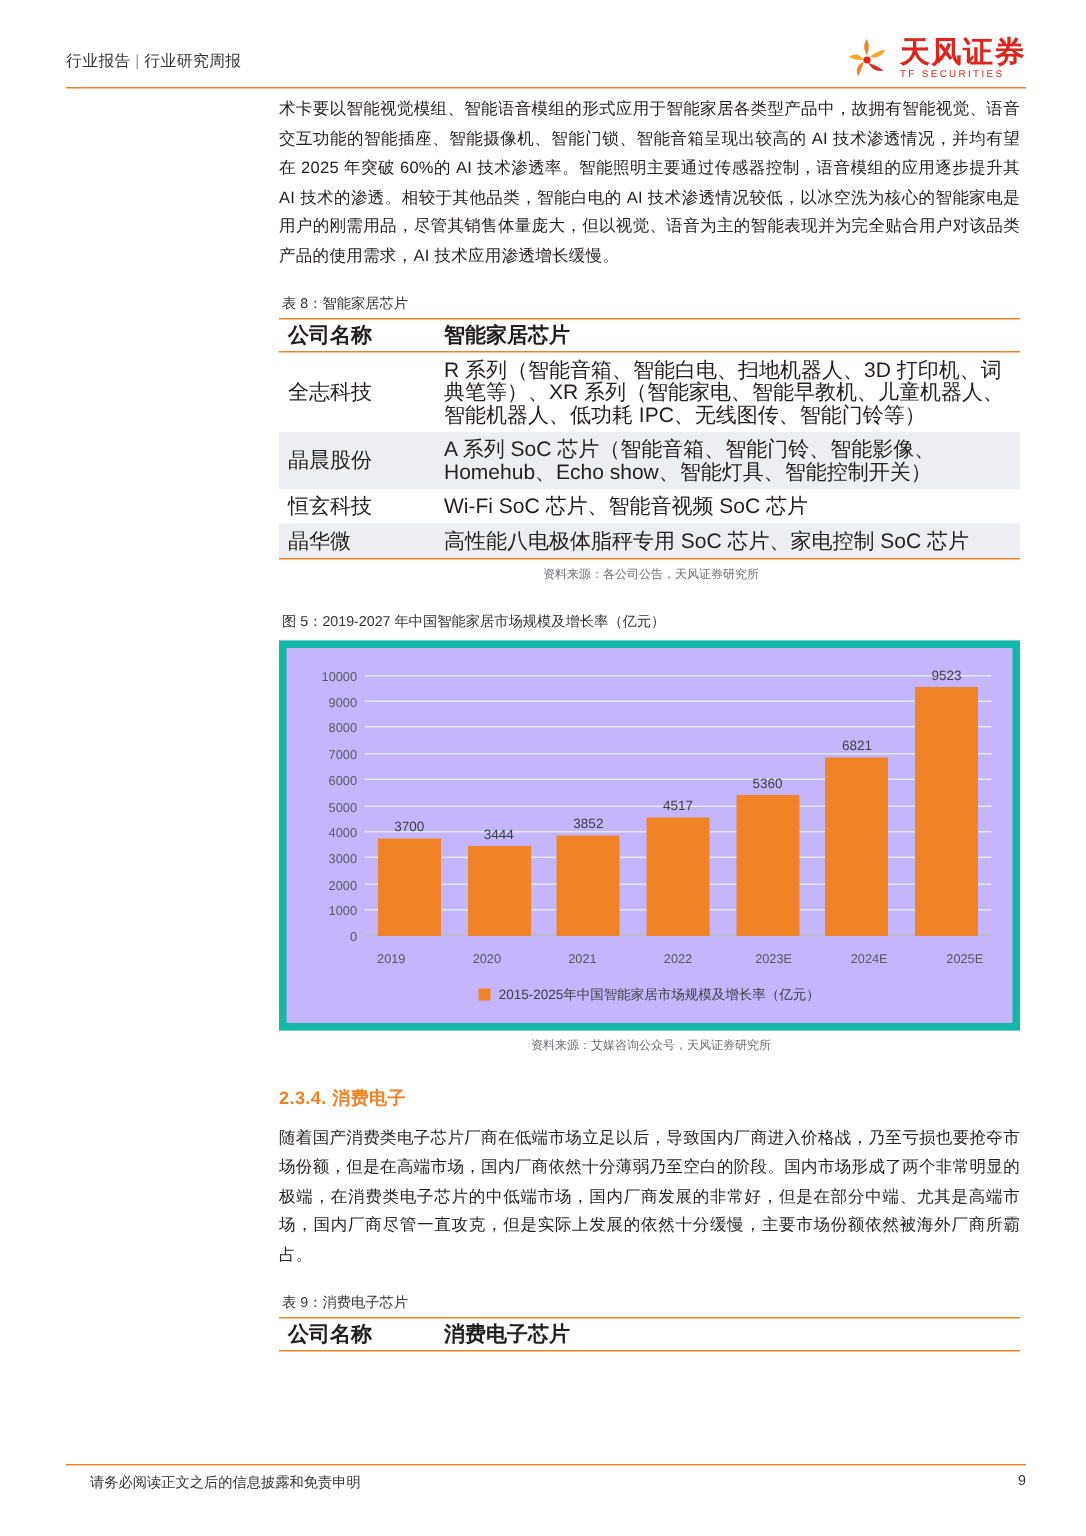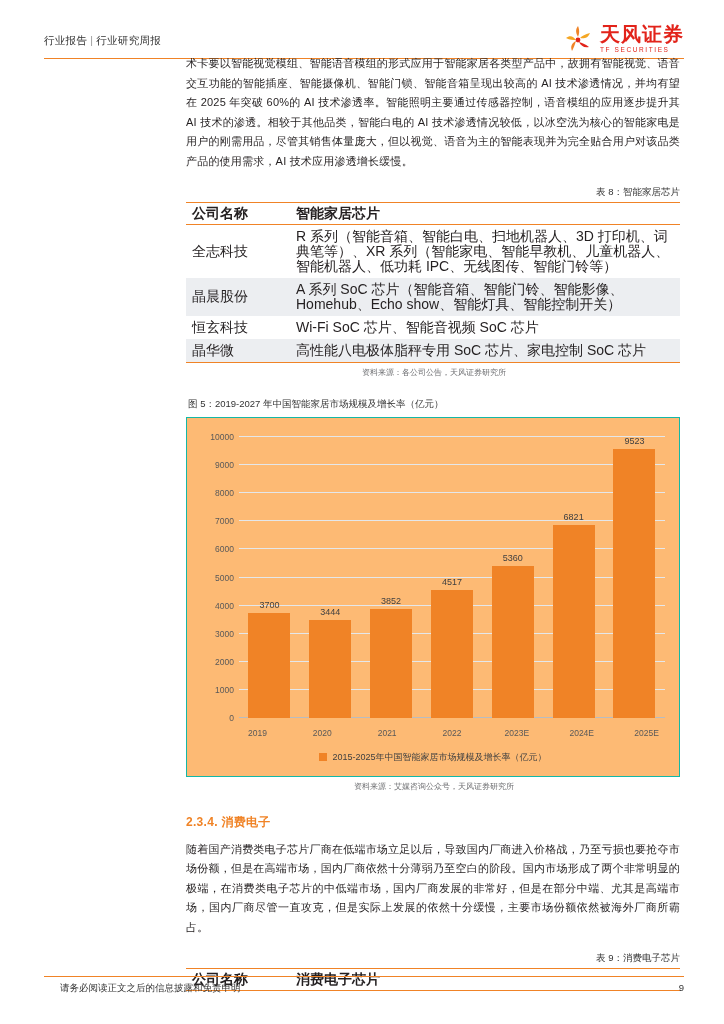"术卡要以智能视觉模组、智能语音模组的形式应用于智能家居各类型产品中，故拥有智能视" .content { top: 54px -> 64px }
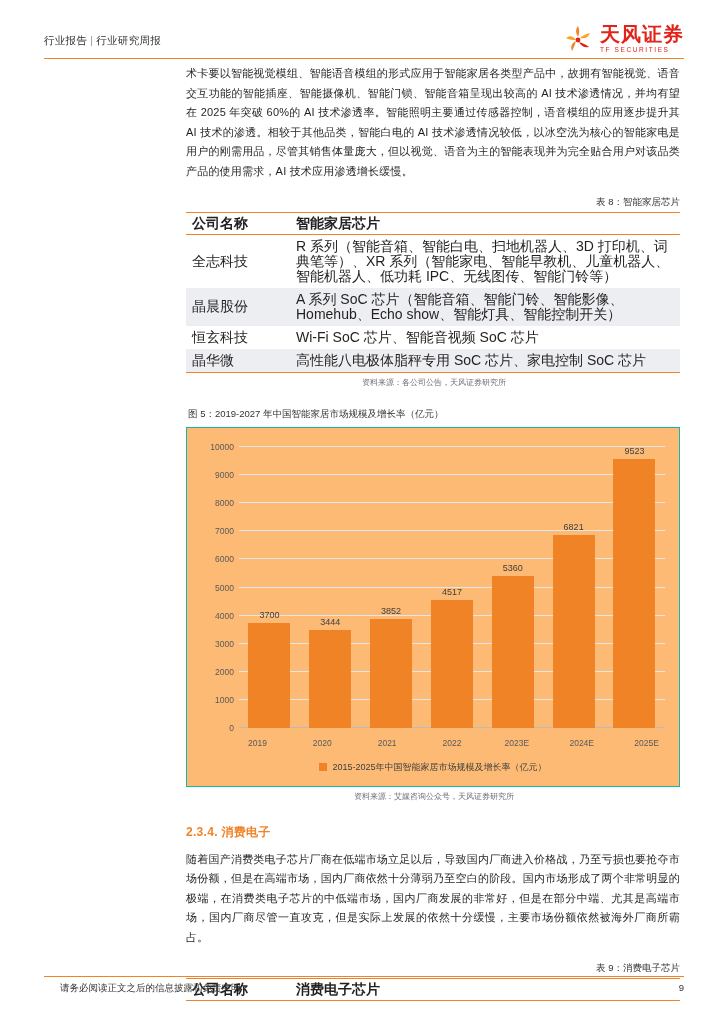"表 8：智能家居芯片" .tbl-caption { text-align: right -> none }
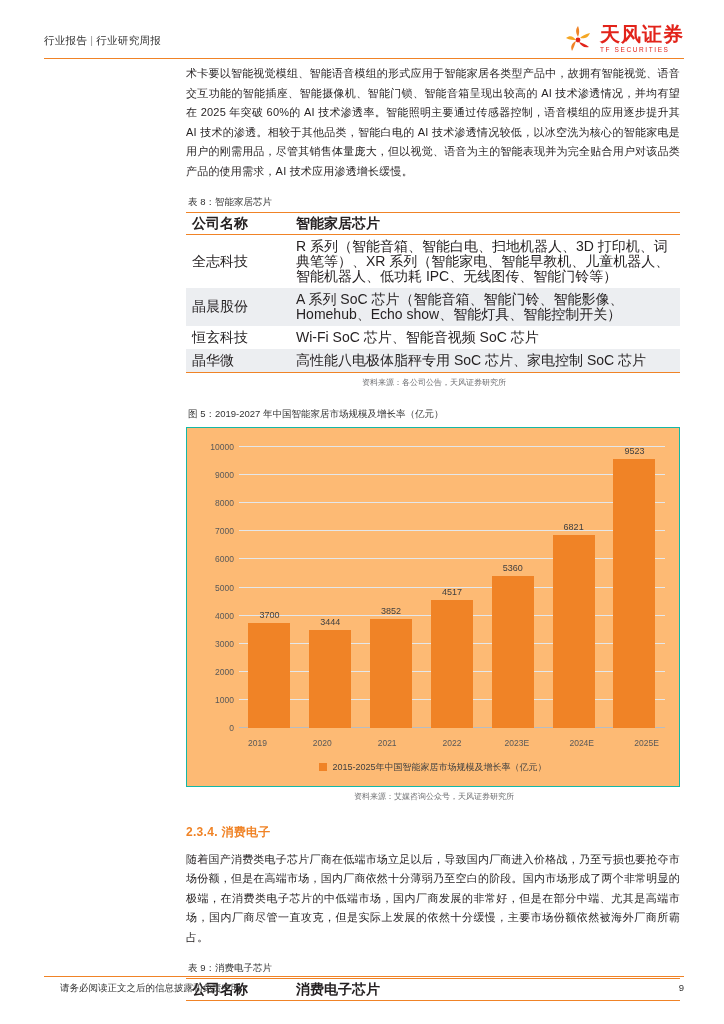"10000" .chart-box { background: #fdba74 -> #c4b5fd; border: 1px solid #14b8a6 -> 5px solid #14b8a6; height: 360px -> 260px }
